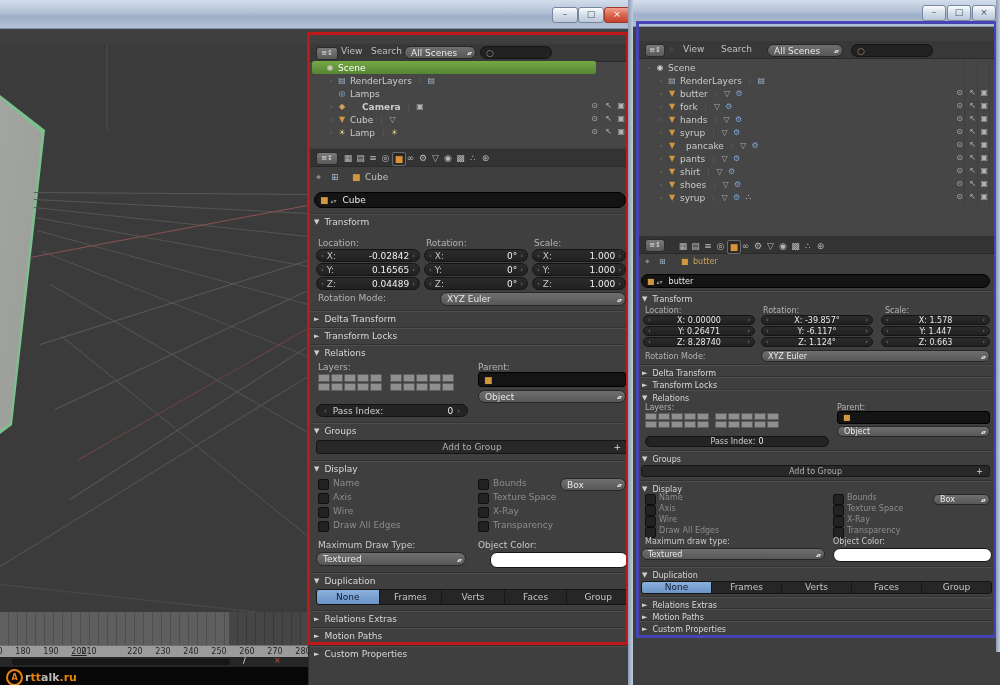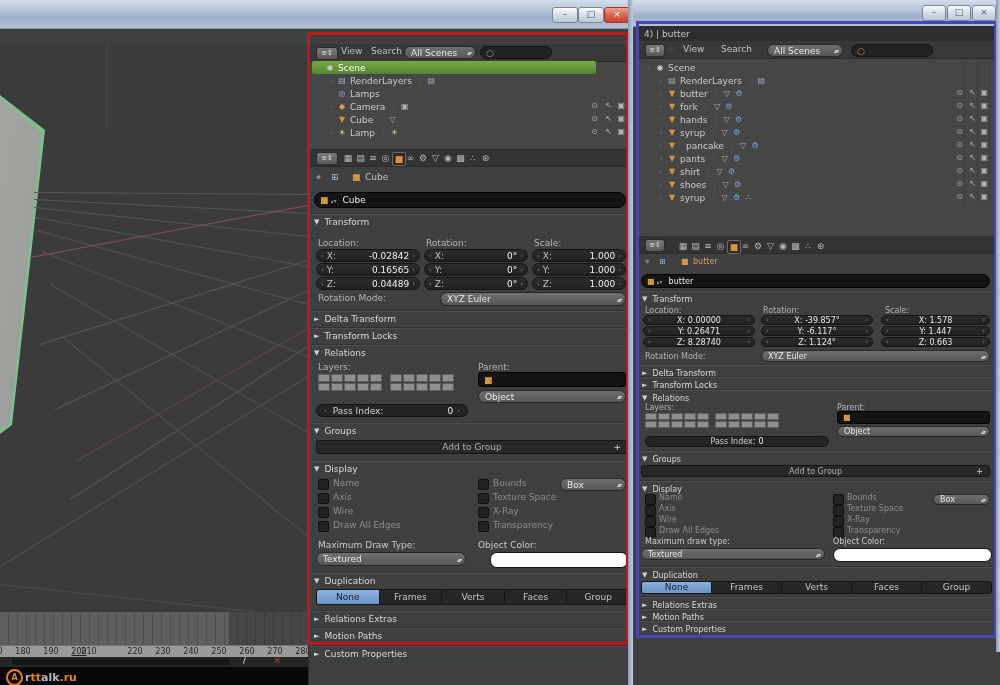"4) | butter" div.infobar { html: <div>4) | butter</div> -> none }
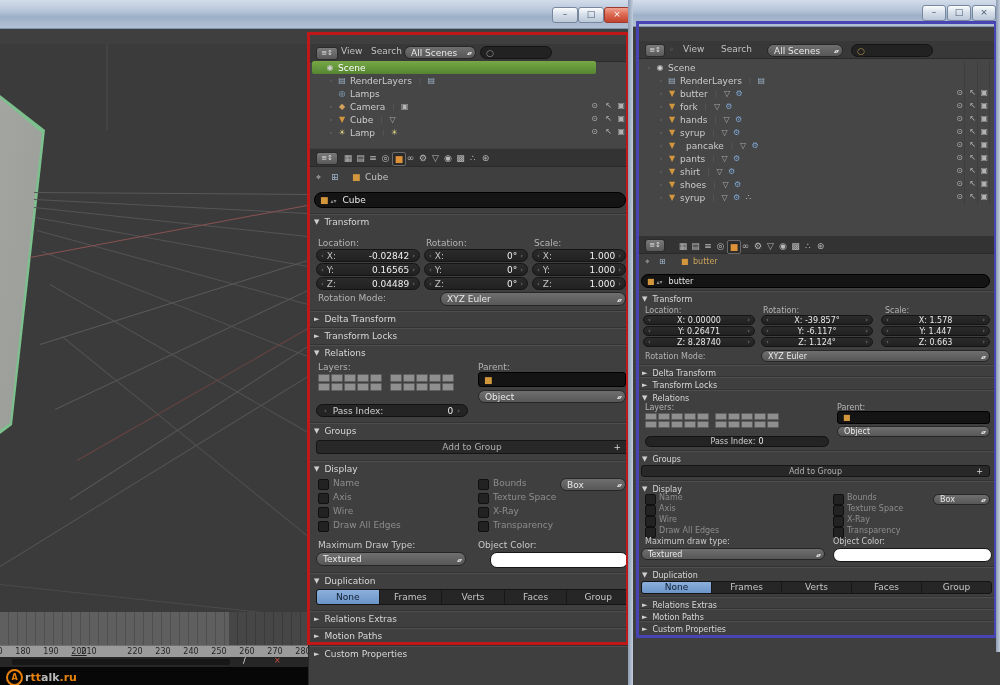"Camera" span { font-weight: none -> bold; margin-left: 2px -> 14px }
